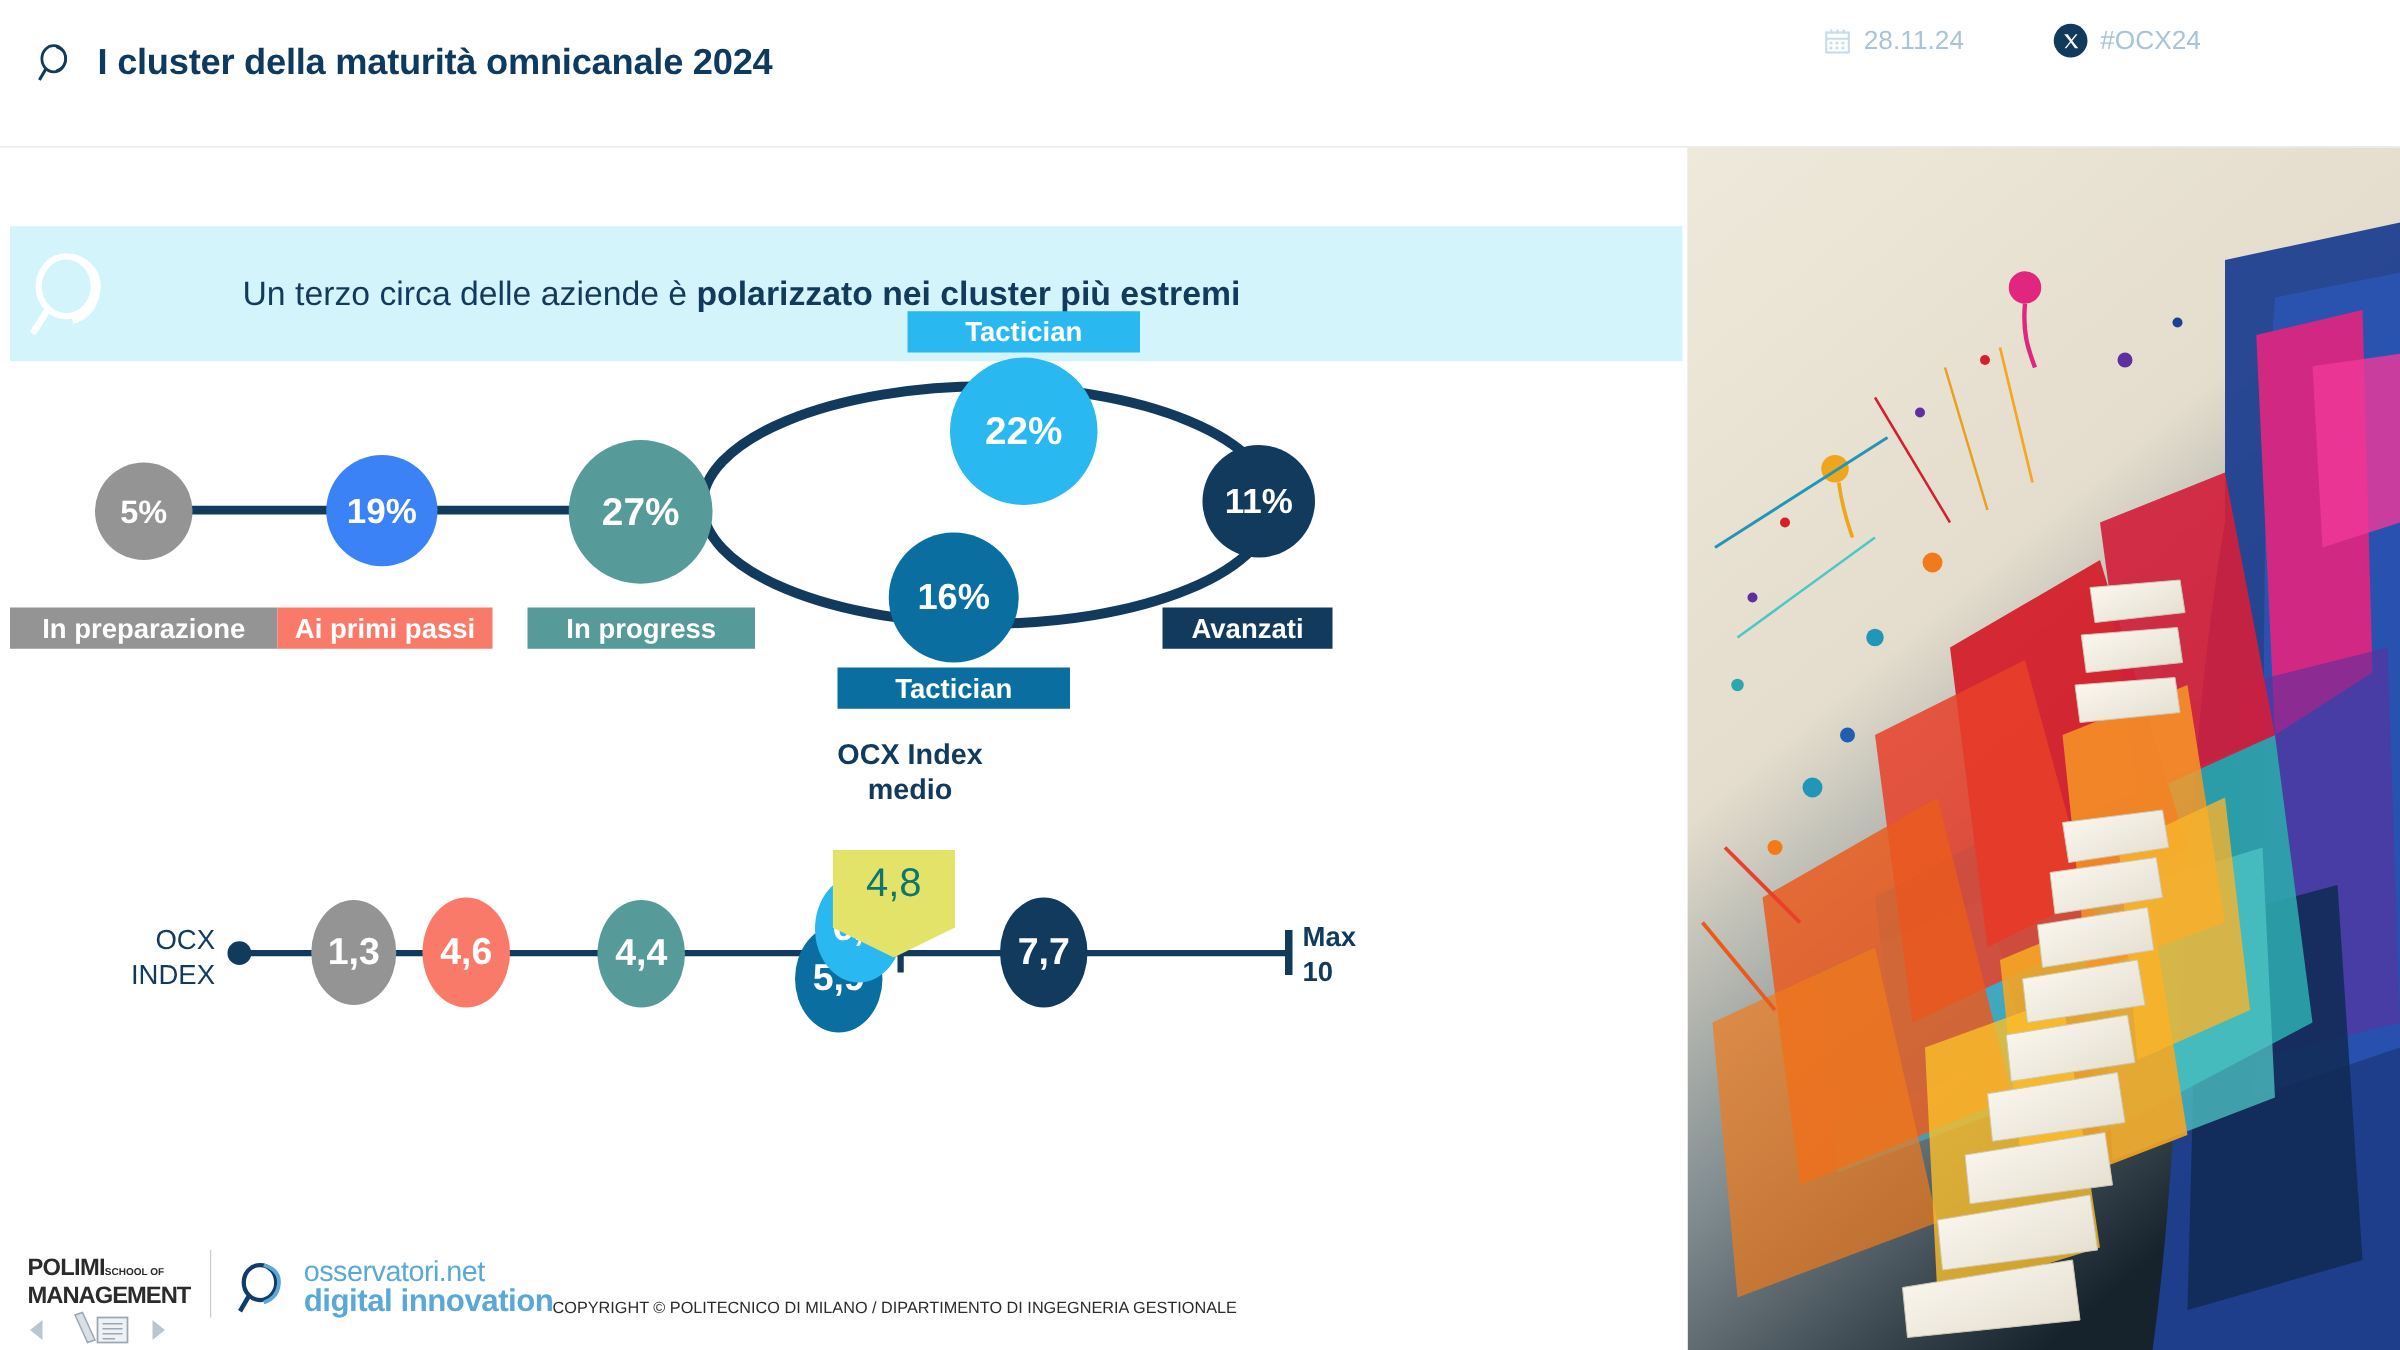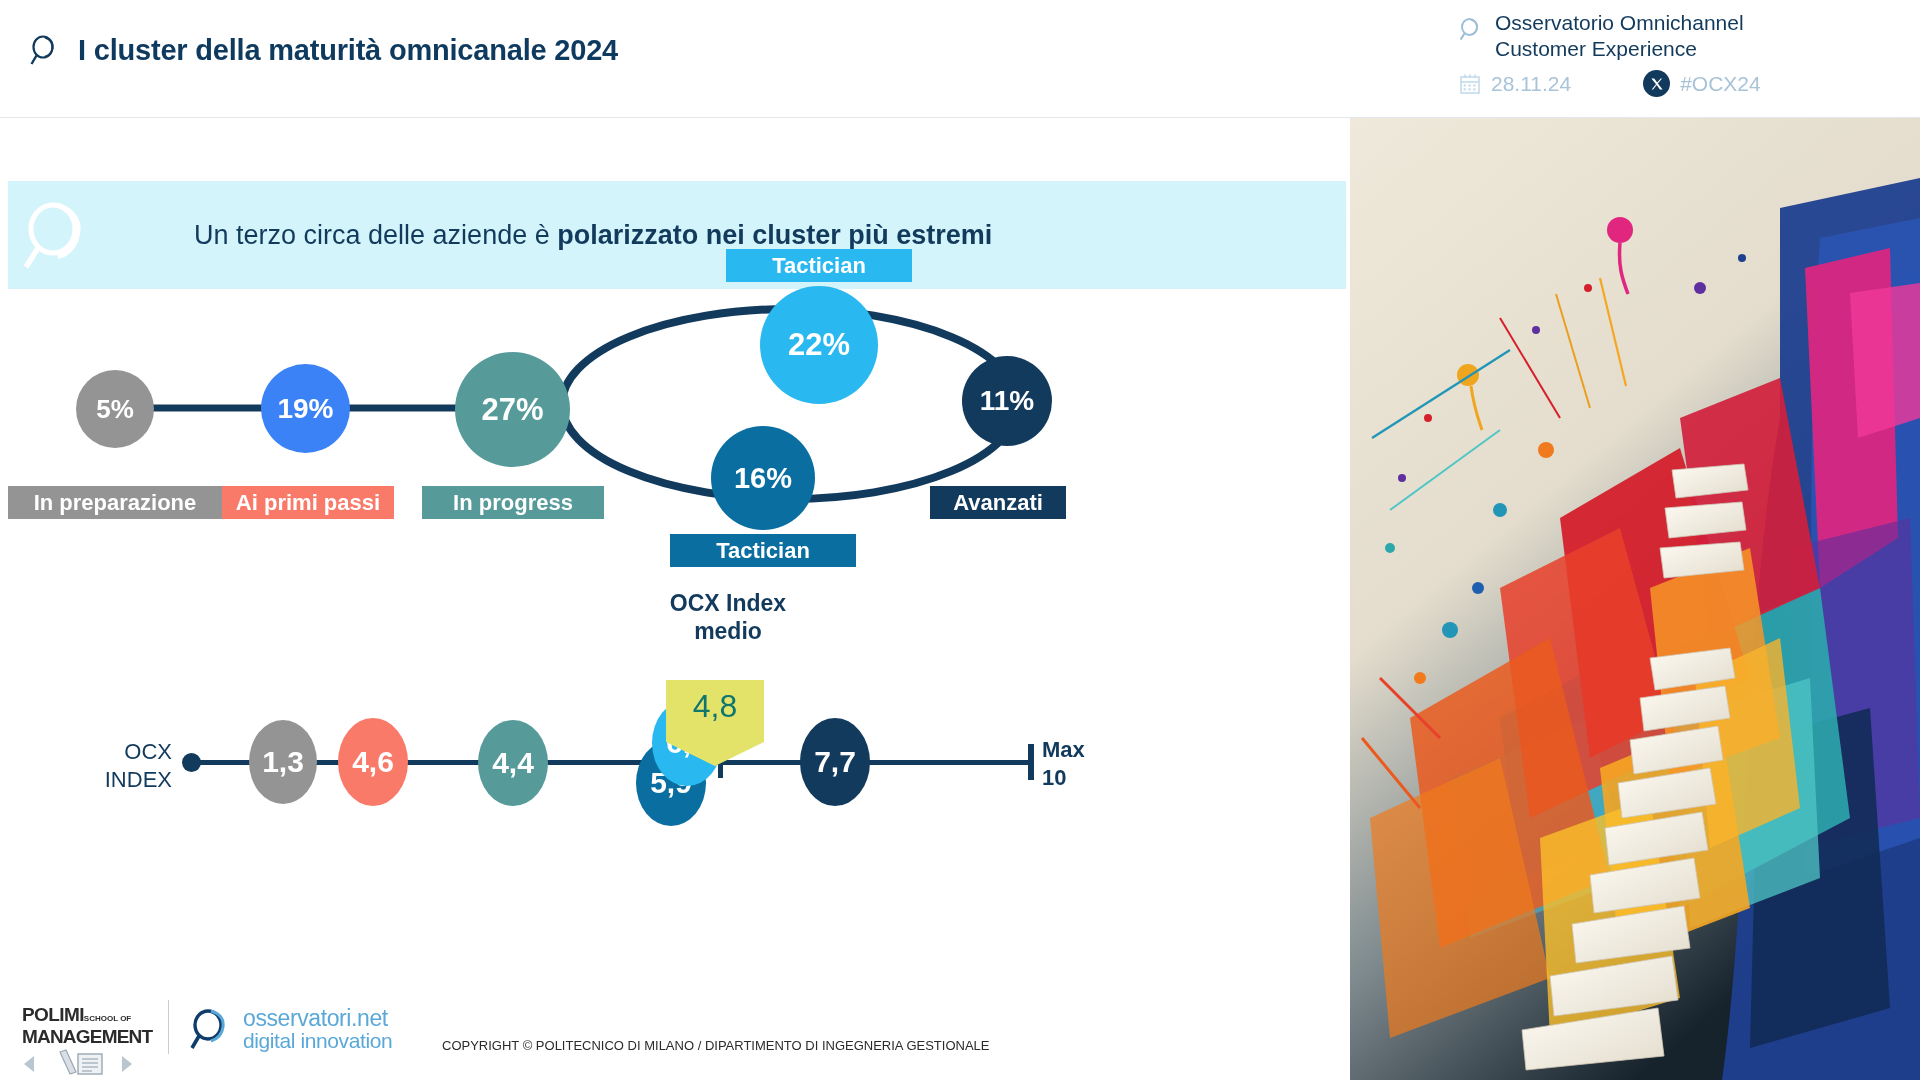"Osservatorio Omnichannel" div { html: <div> <span> <svg> <ellipse></ellipse> <path></path> <line></line> </svg> </span> <div> <div>Osservatorio Omnichannel</div> <div>Customer Experience</div> </div> </div> -> none }
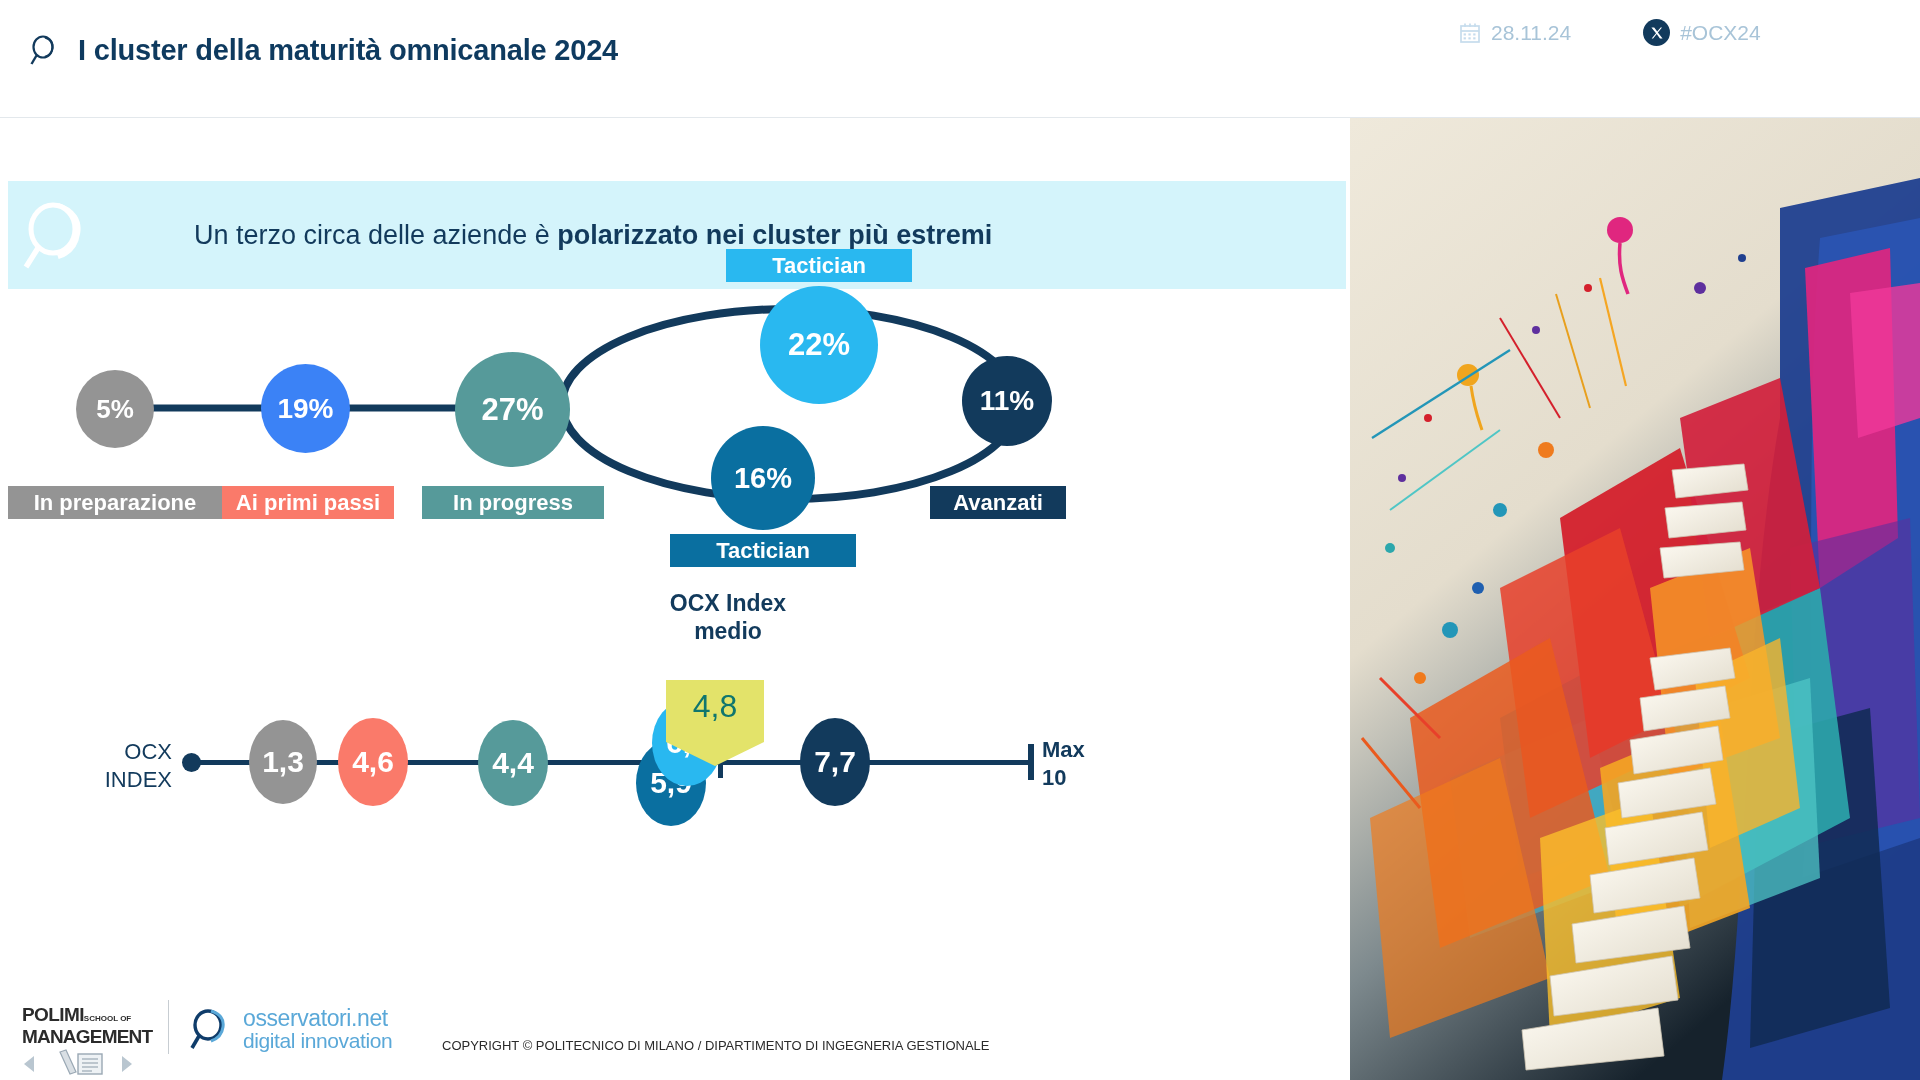"digital innovation" .oss-l2 { font-size: 21px -> 25px; font-weight: normal -> bold }
